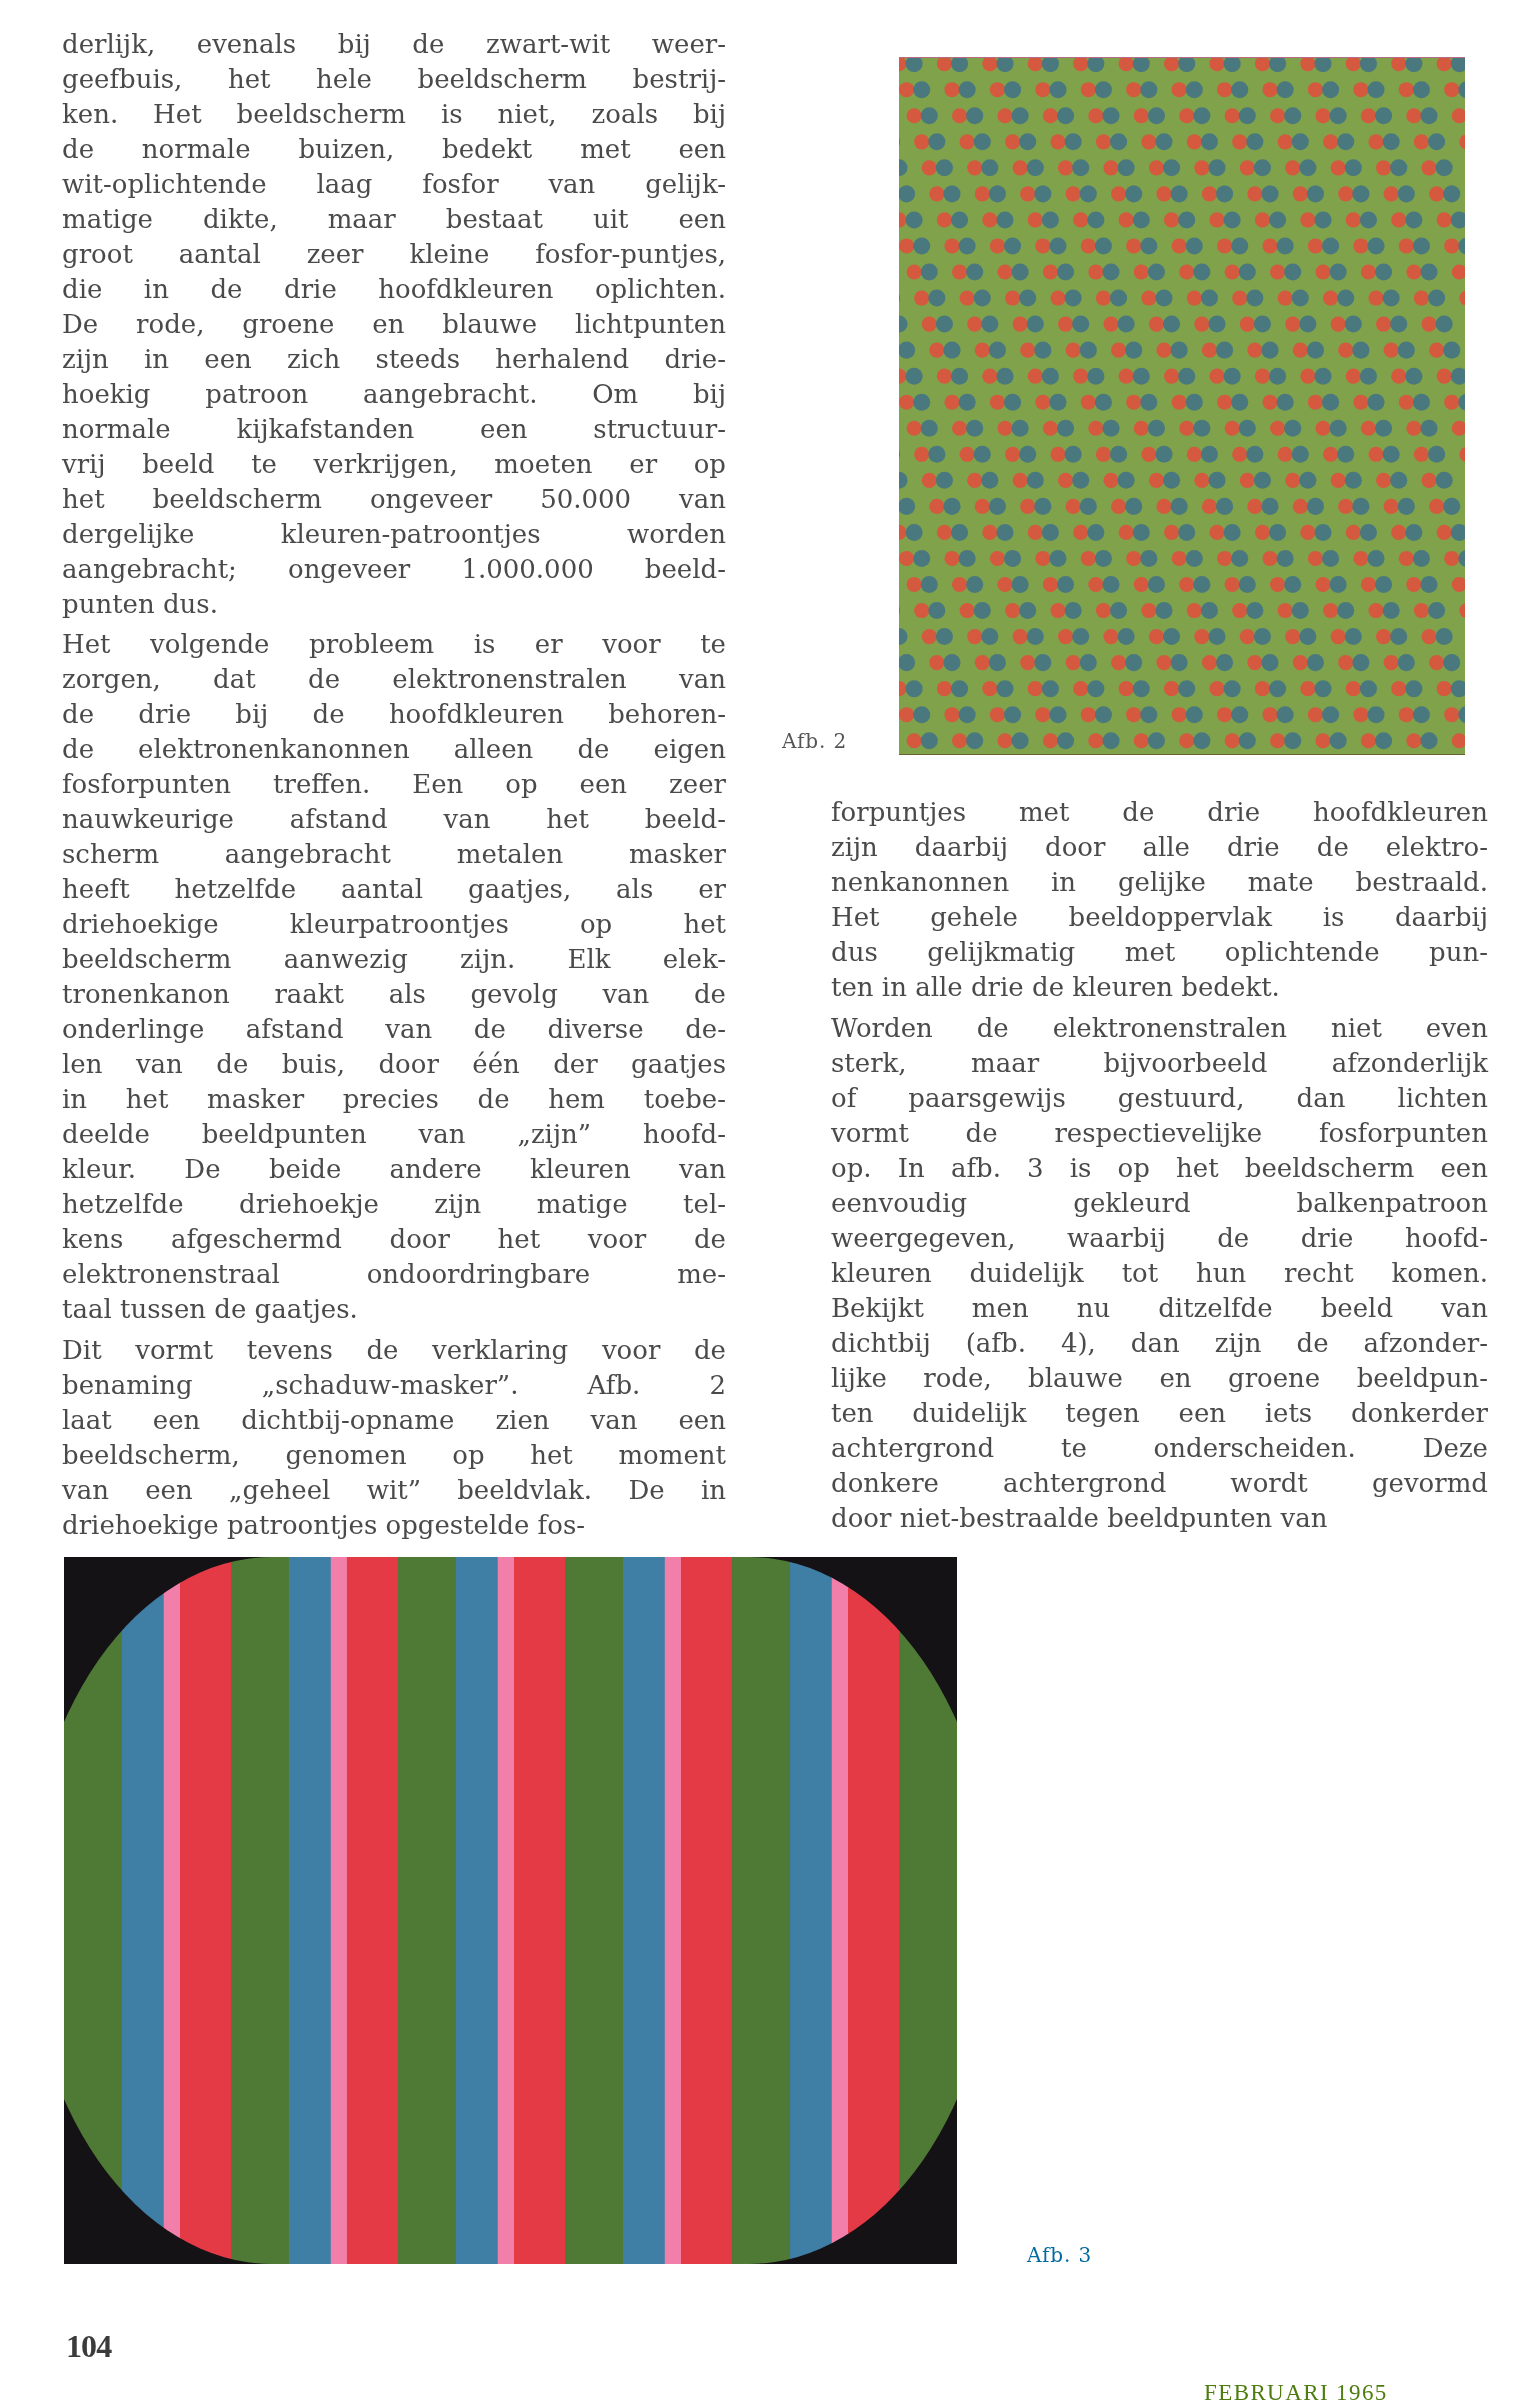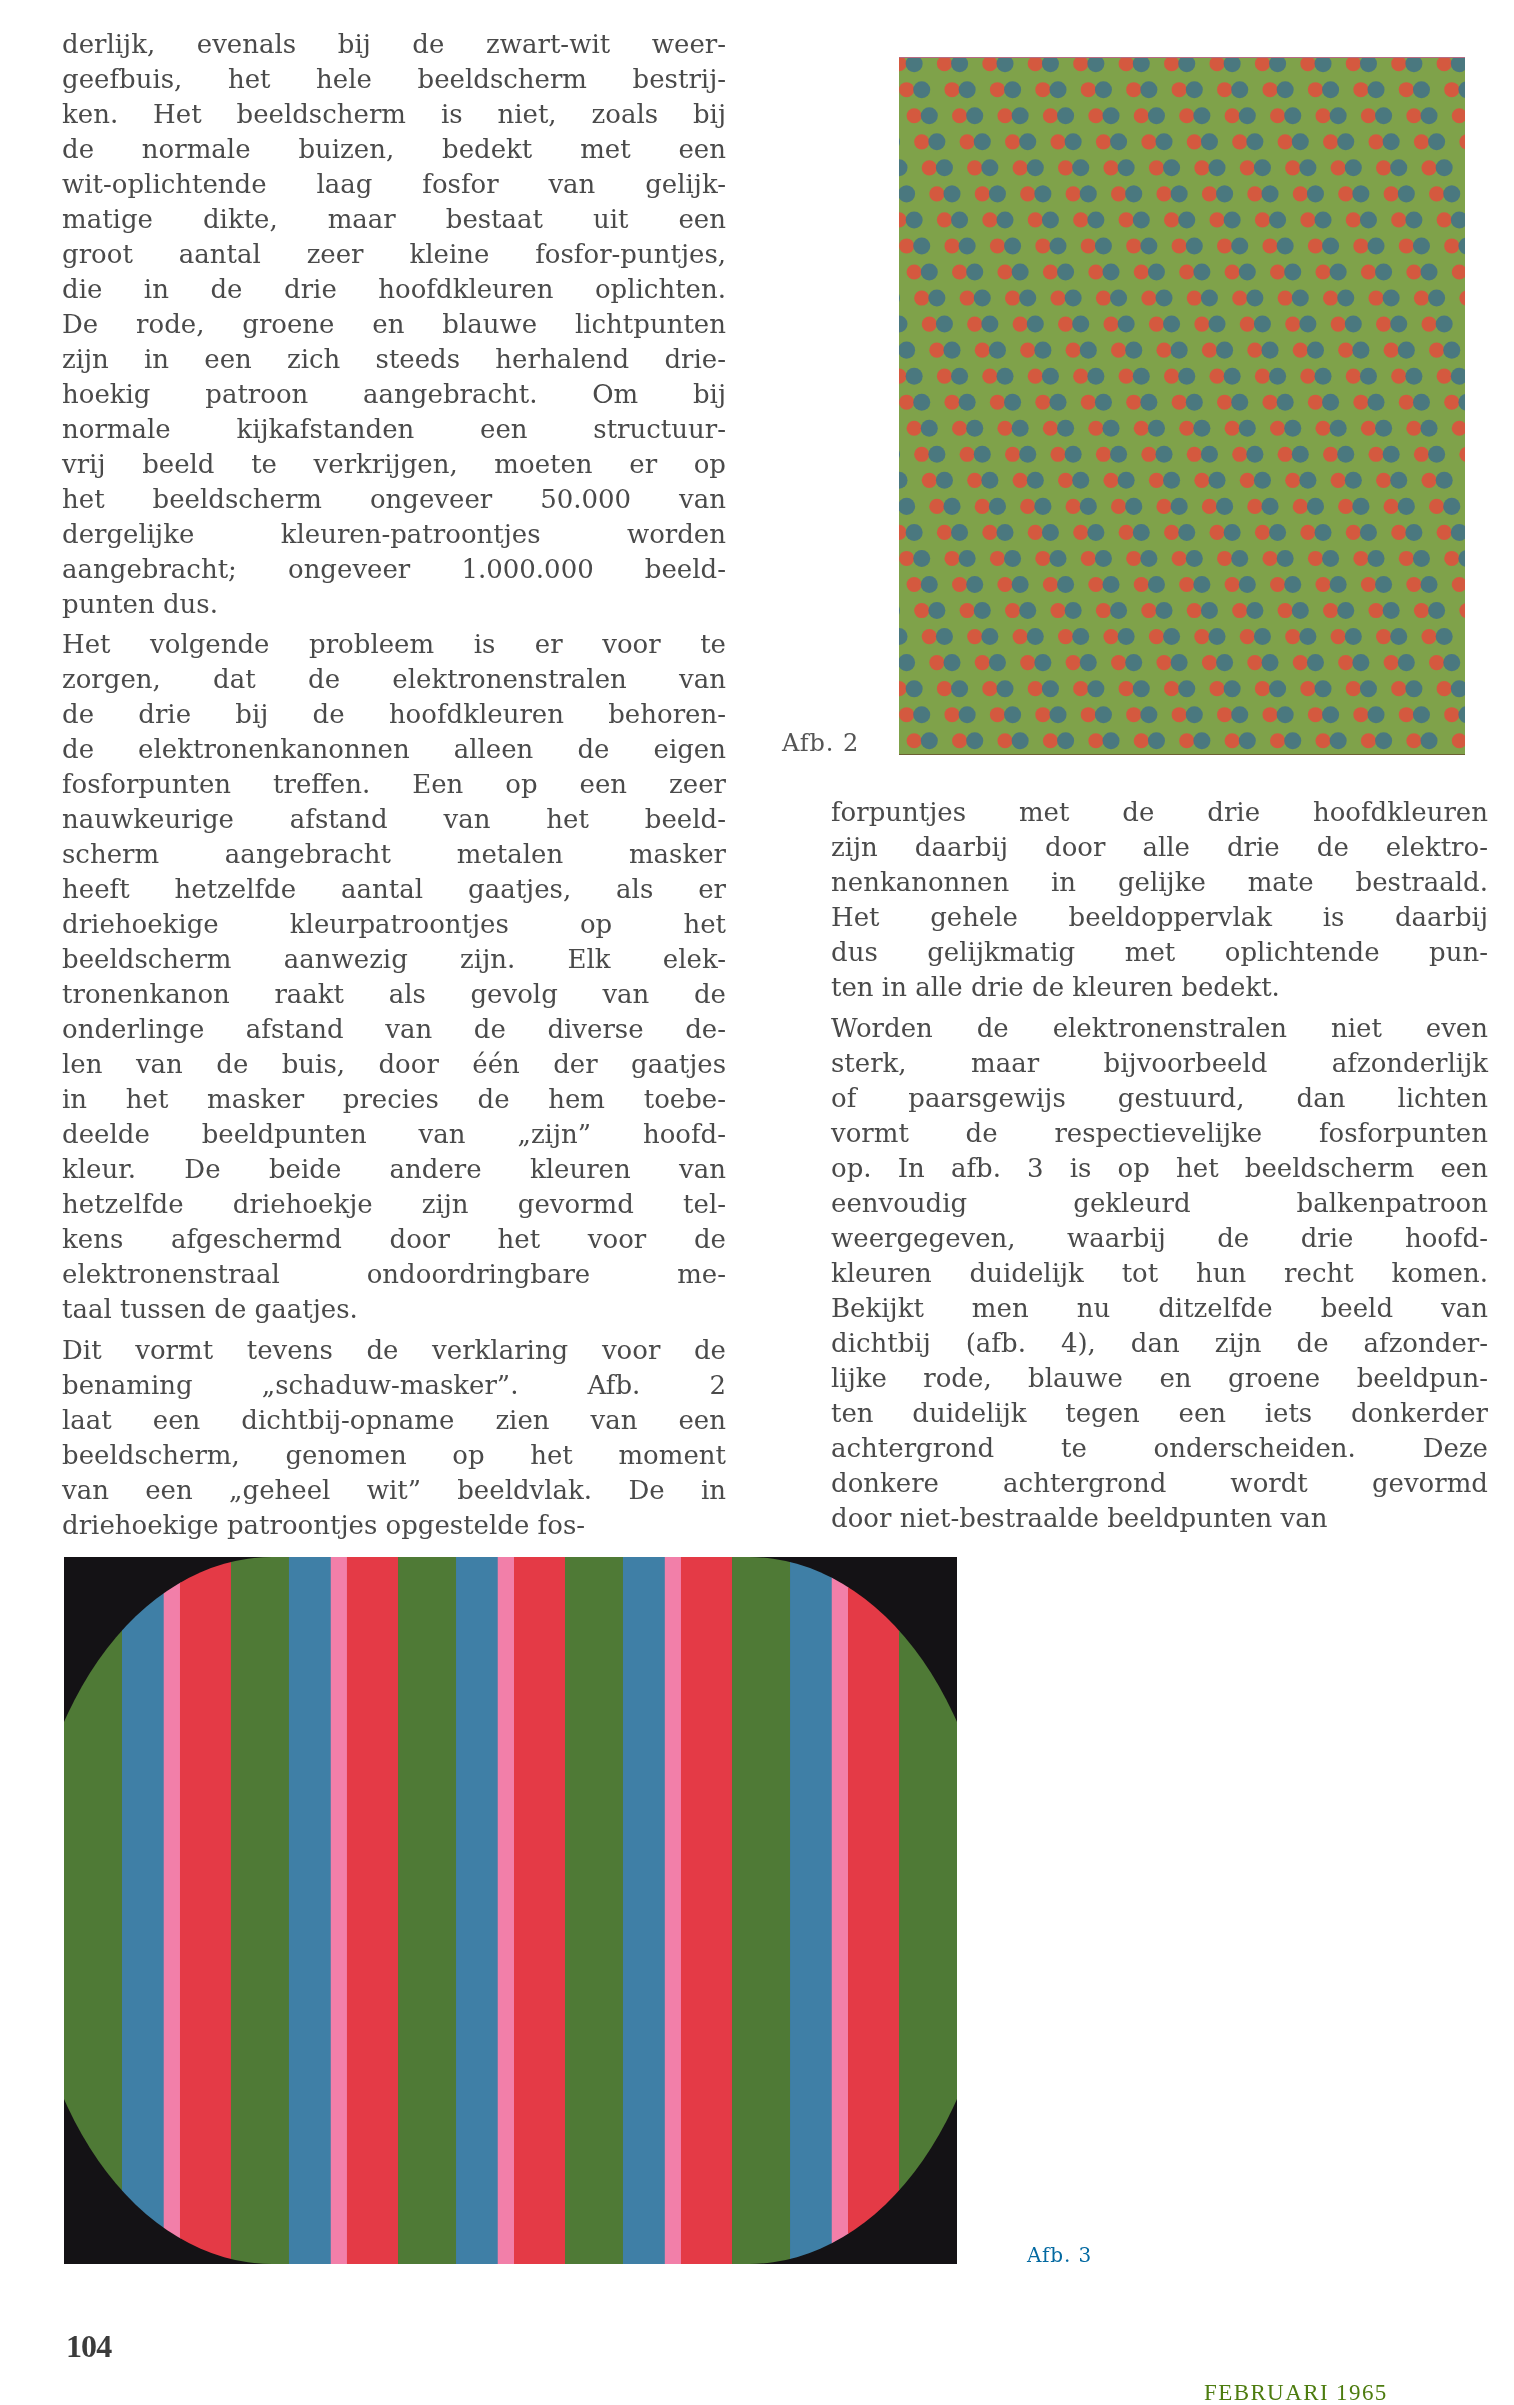"Afb. 2" #fig2-caption { font-size: 24px -> 20px }
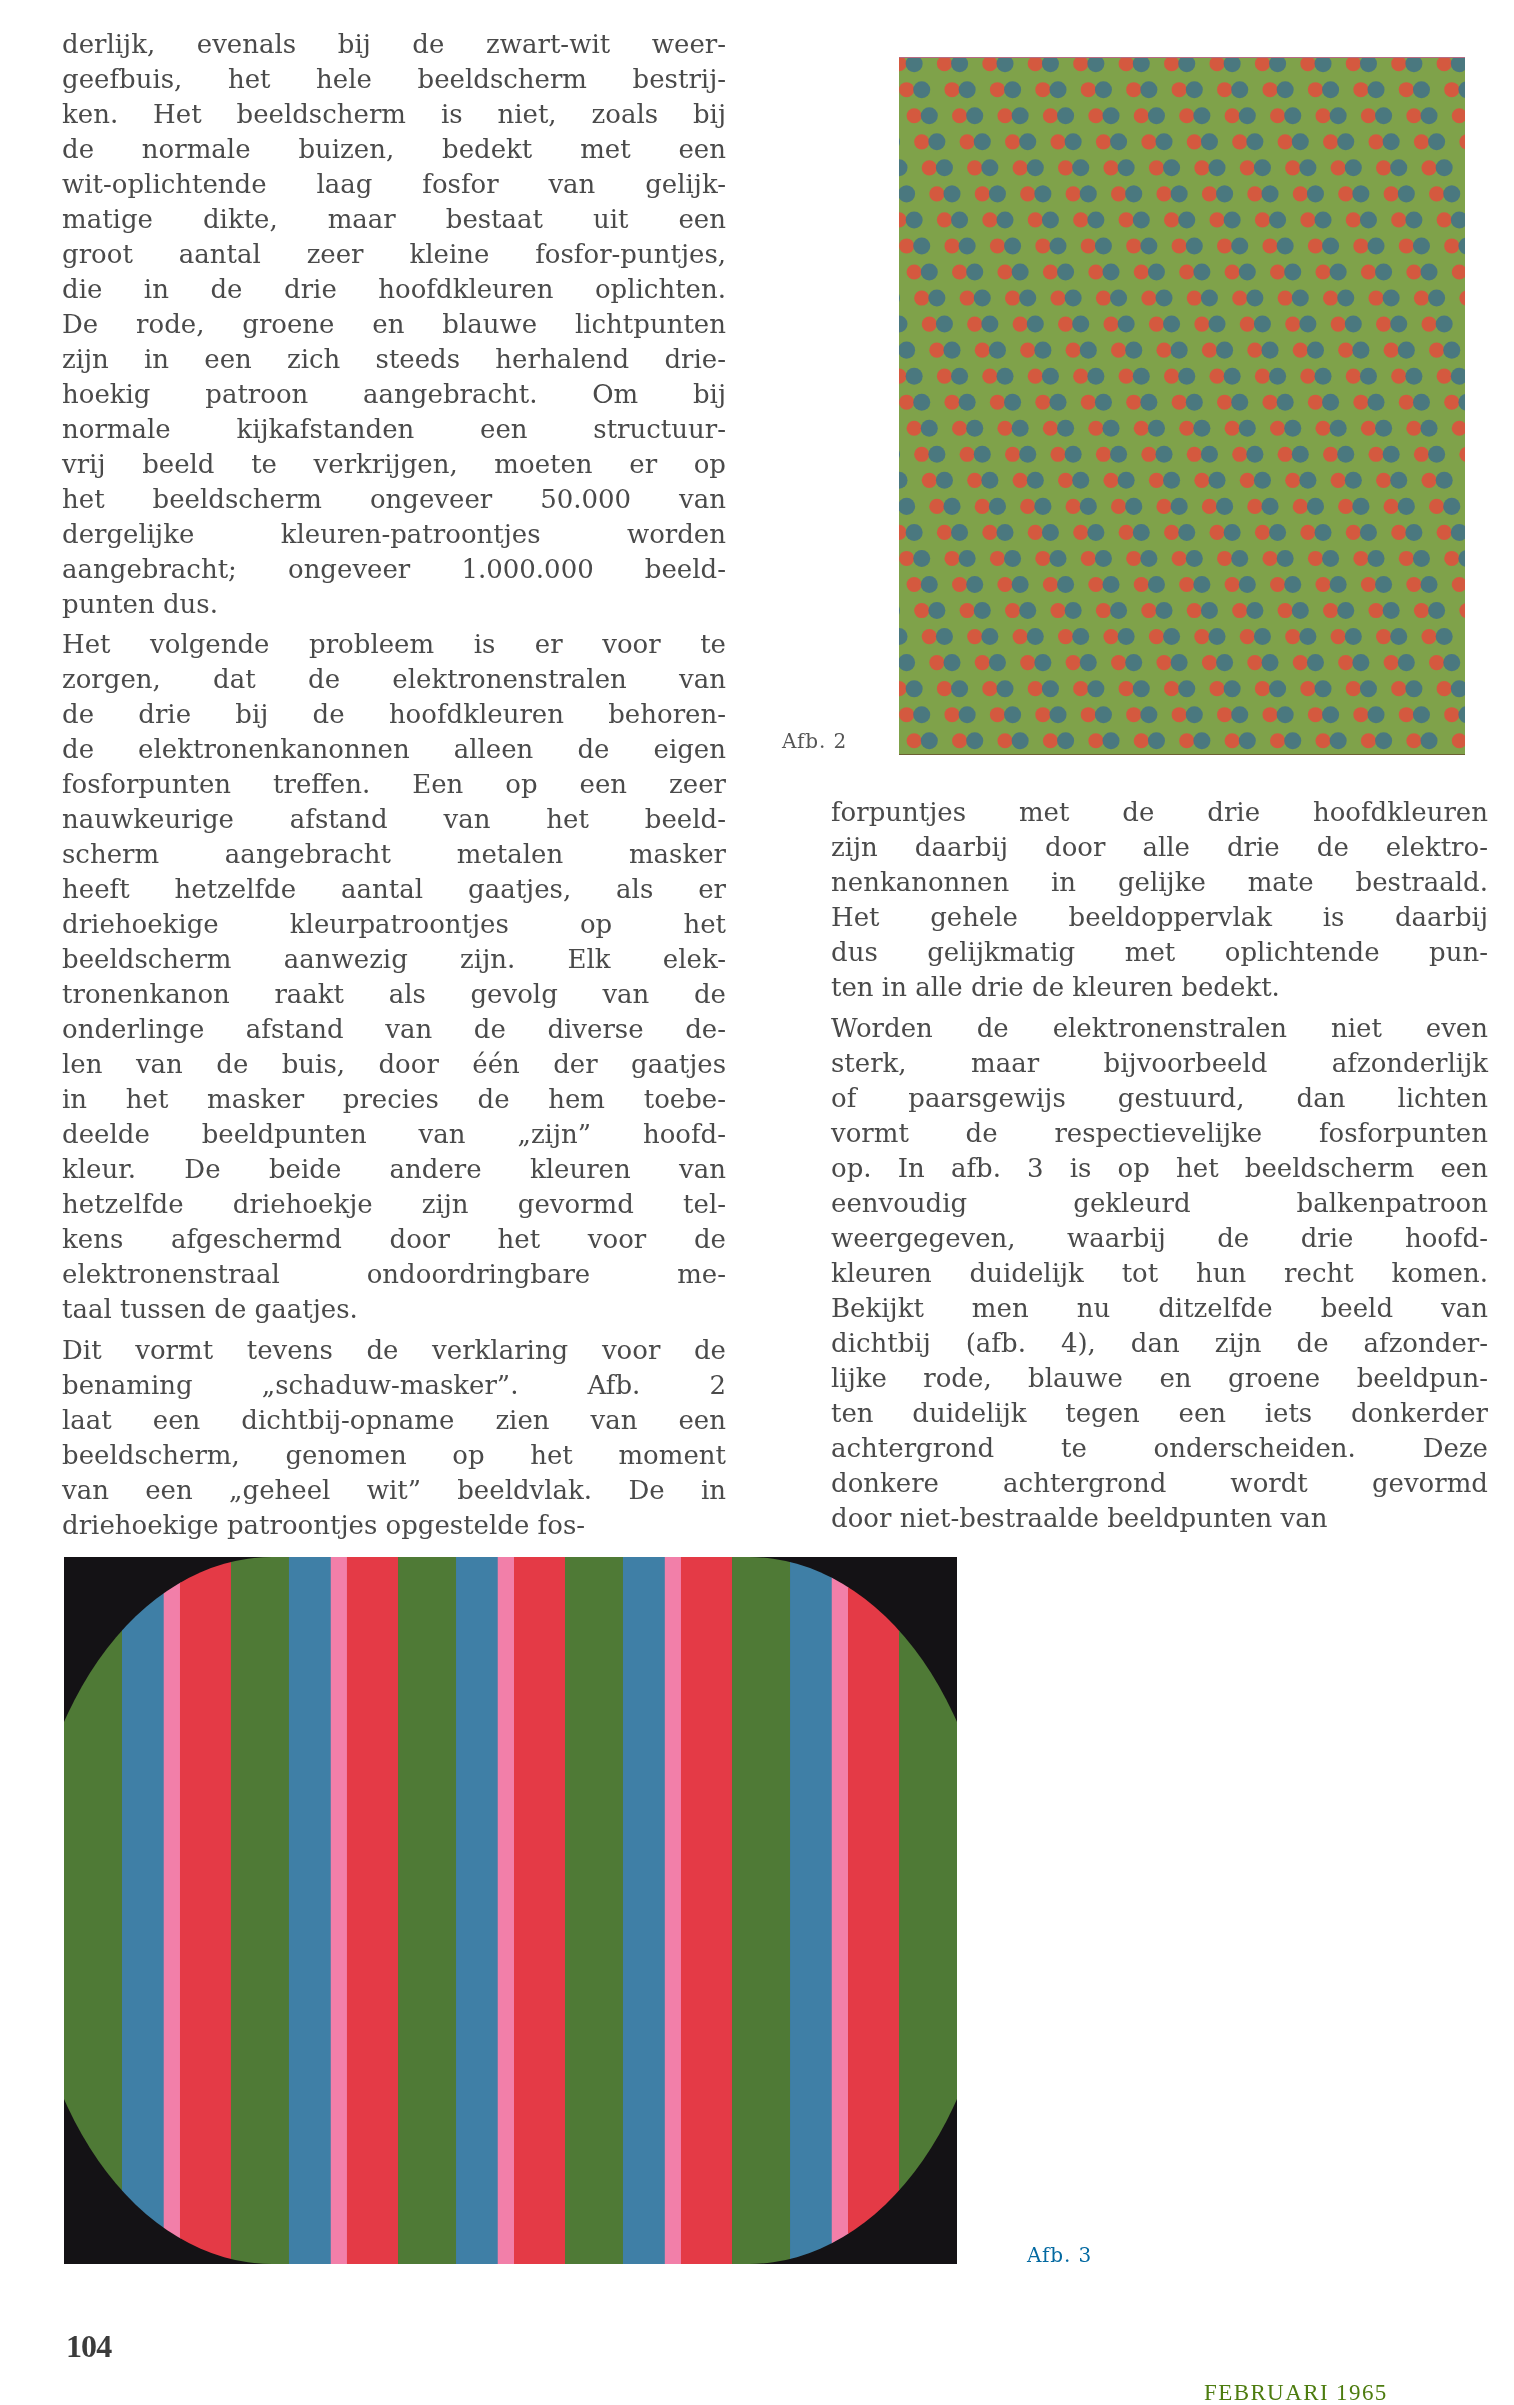"hetzelfde driehoekje zijn gevormd tel-" span.line { text: gevormd -> matige }
